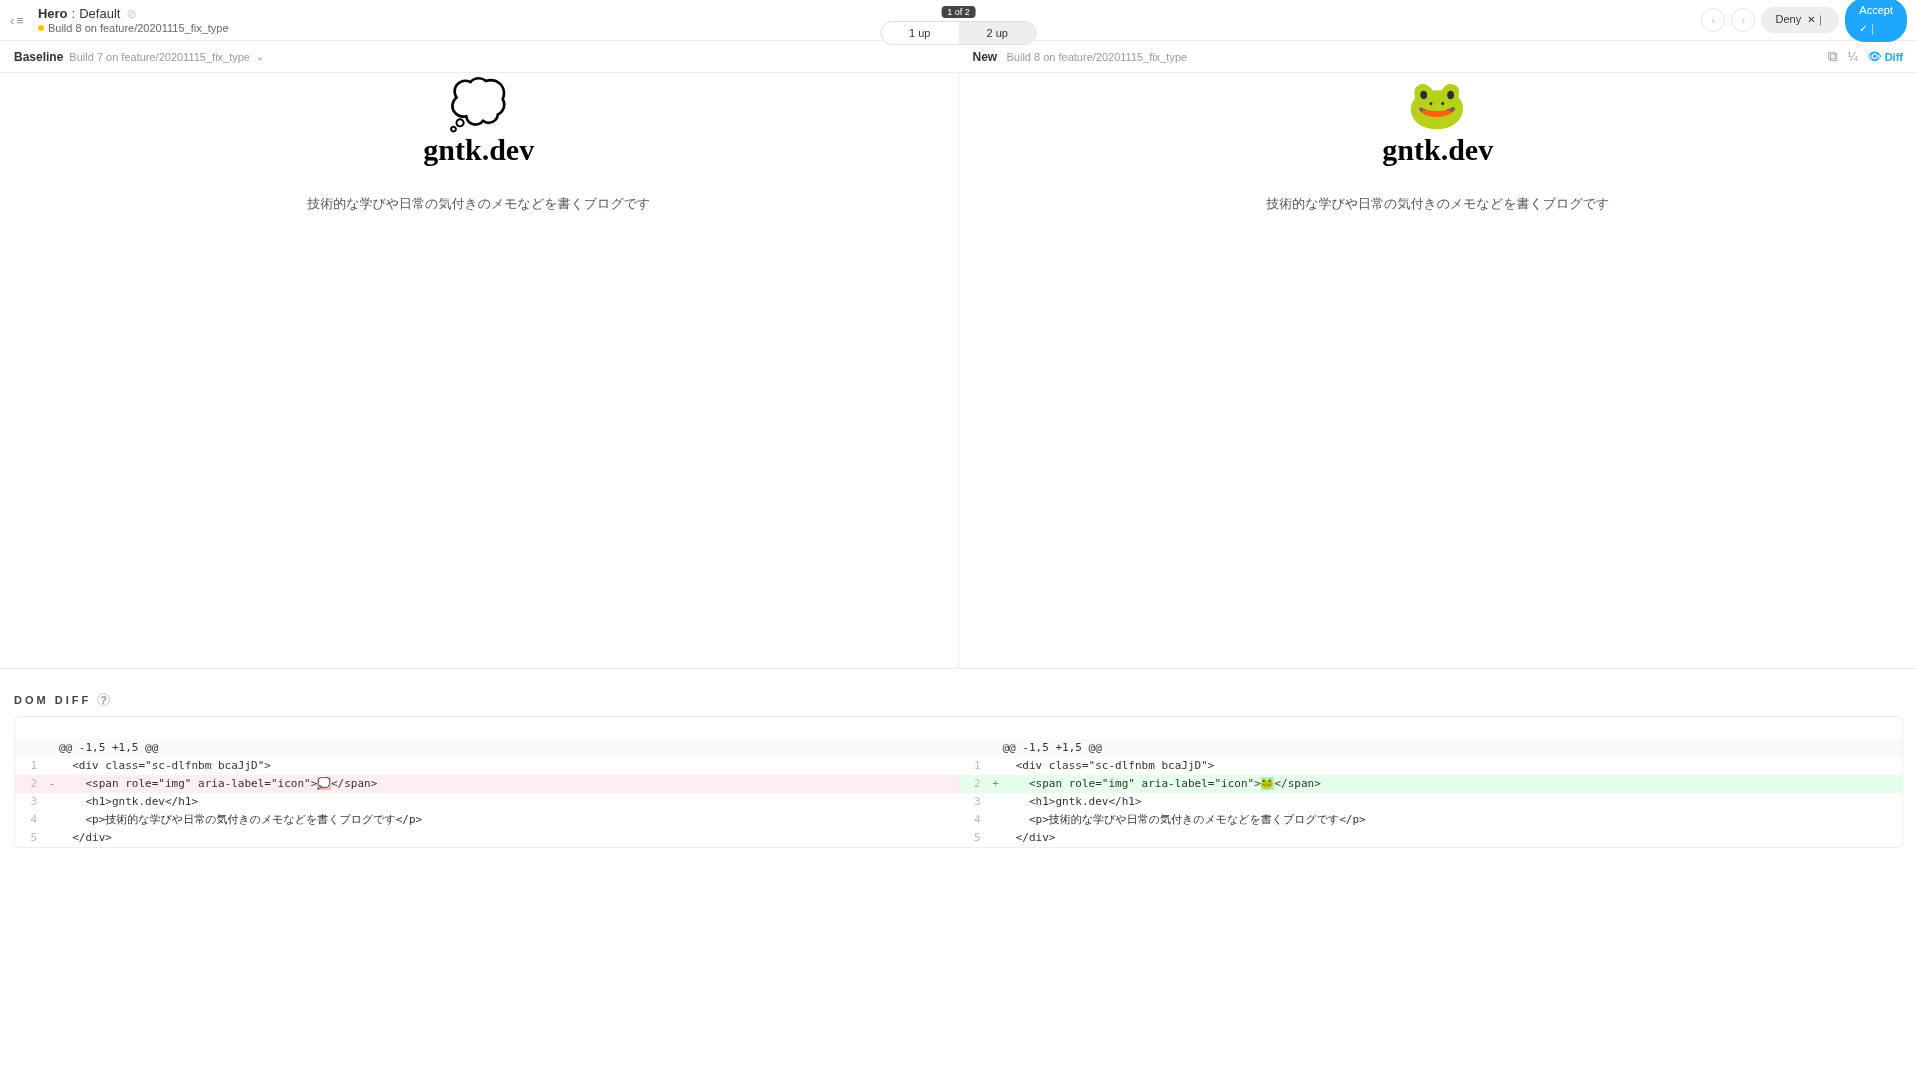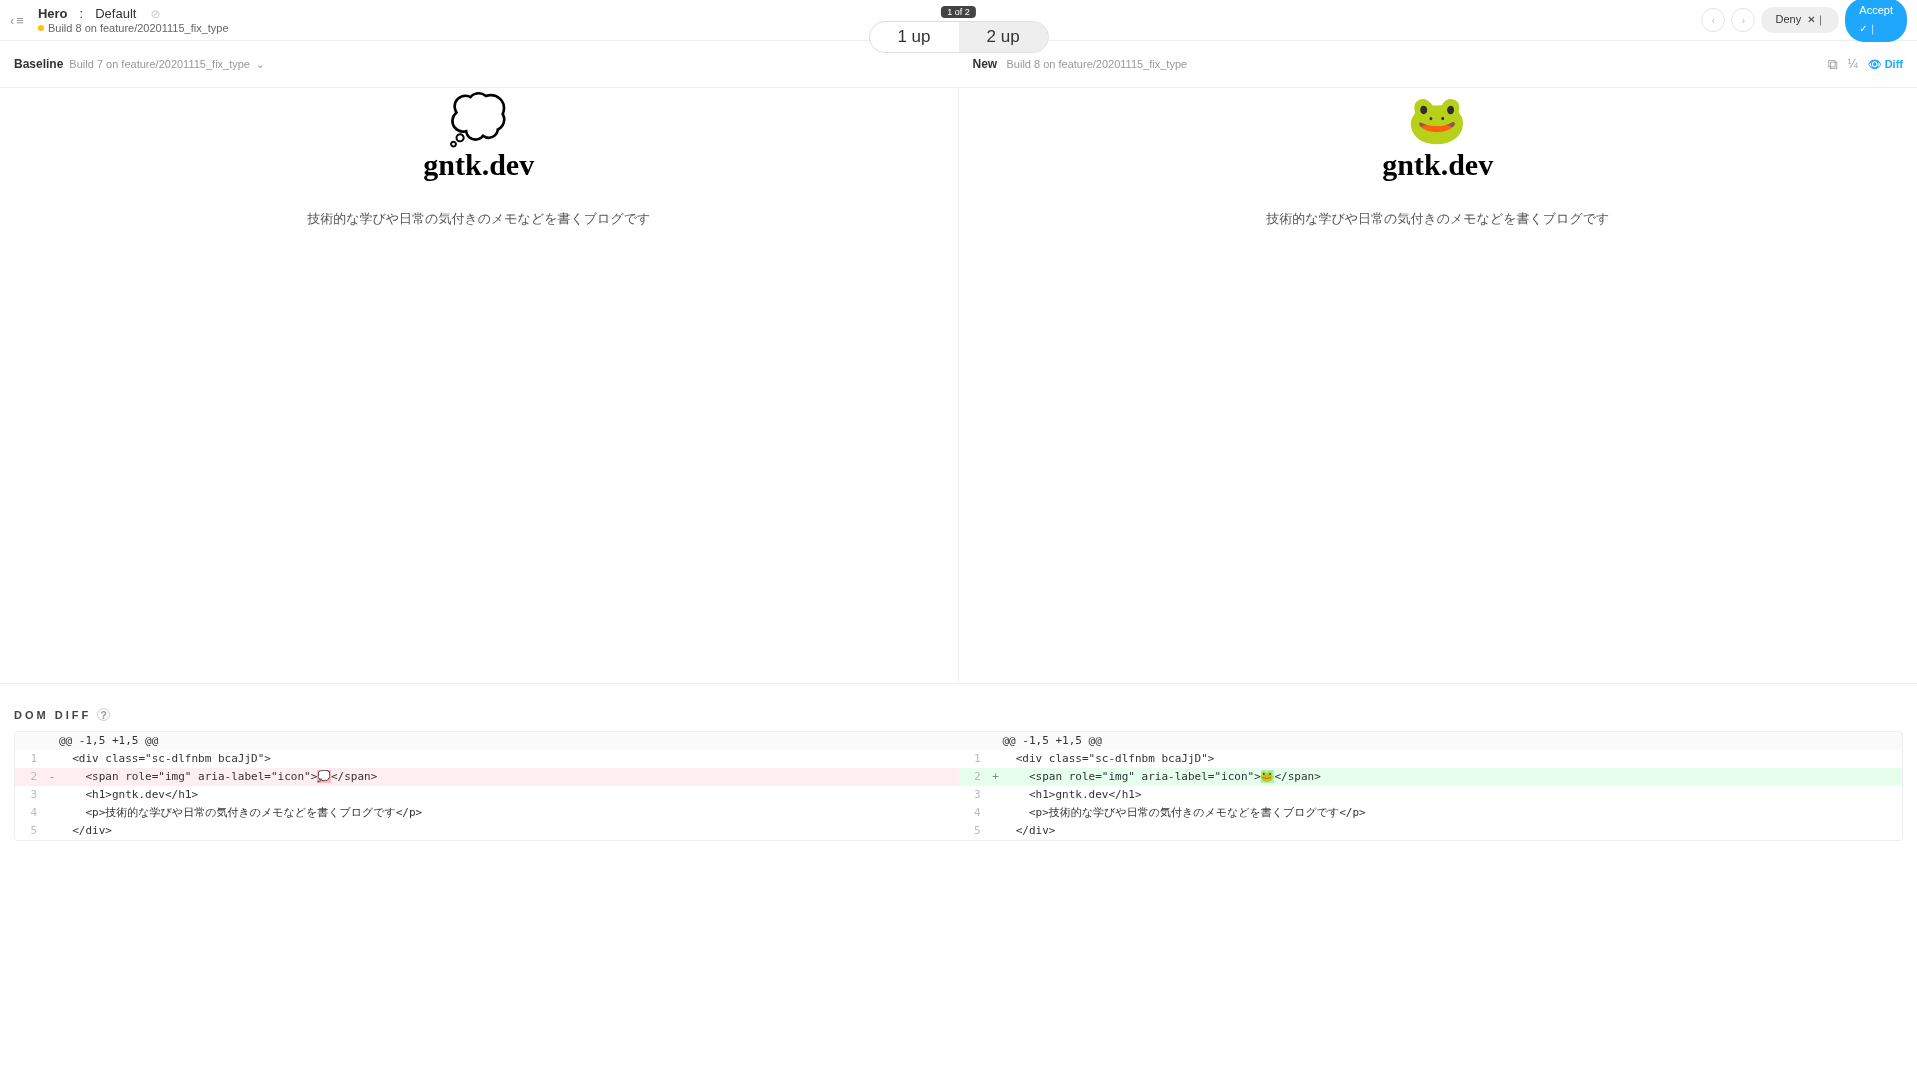"Hero" .title-line { gap: 10px -> 2px }
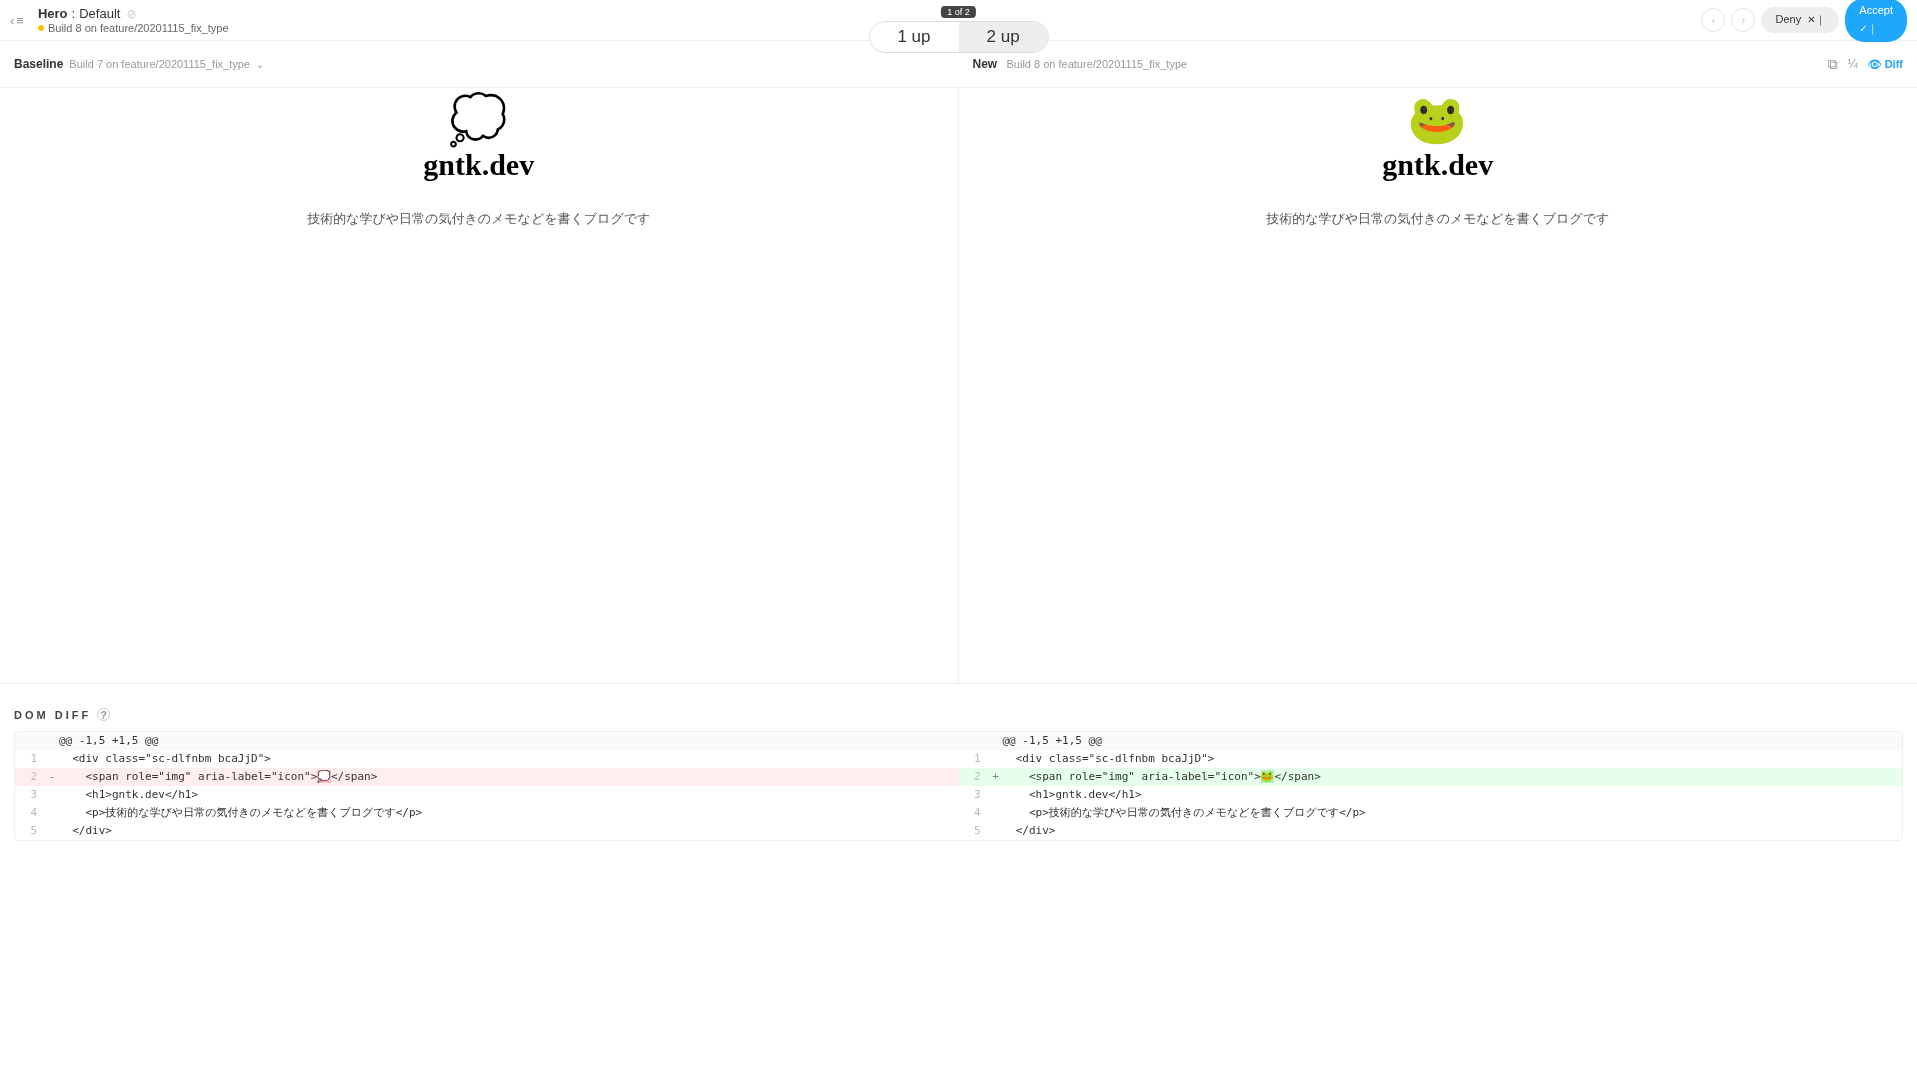"1 up" .view-toggle-btn { font-size: 17px -> 11px }
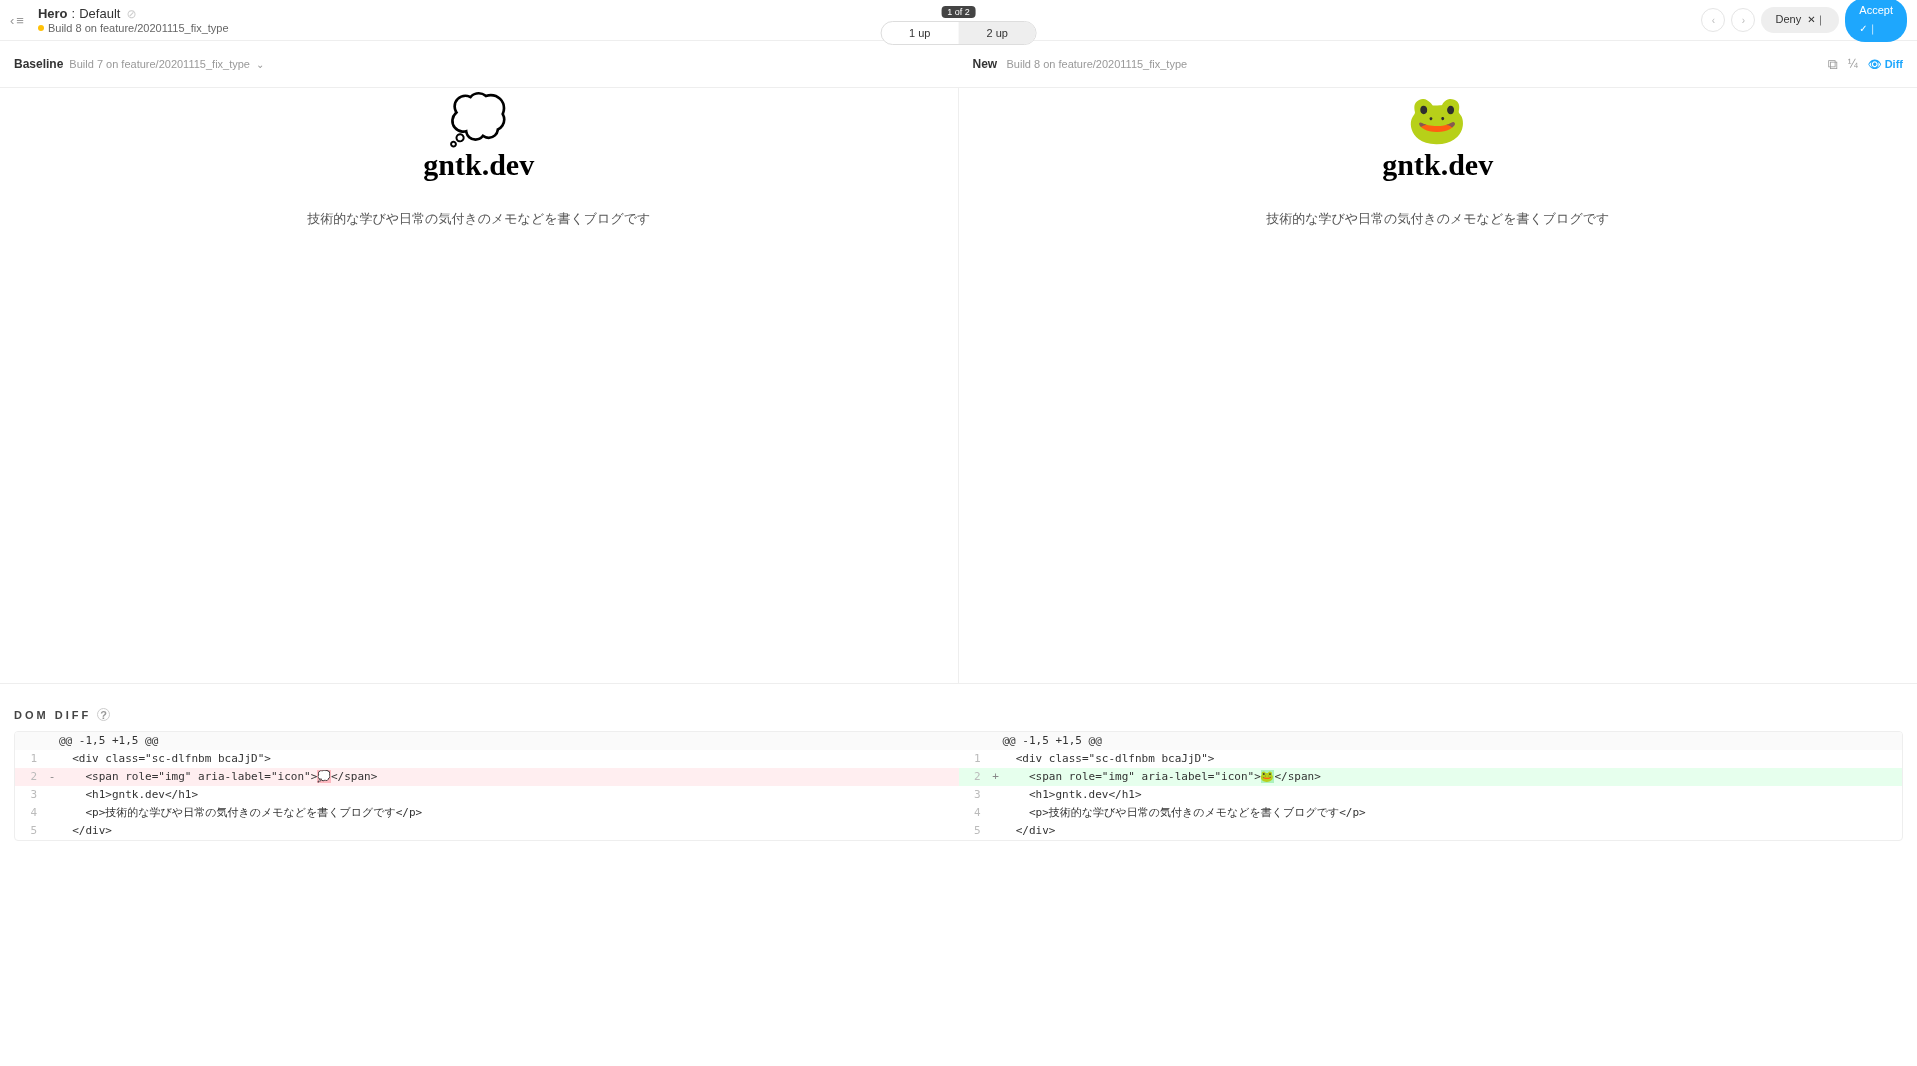"Baseline" .sub-header { height: 48px -> 33px }
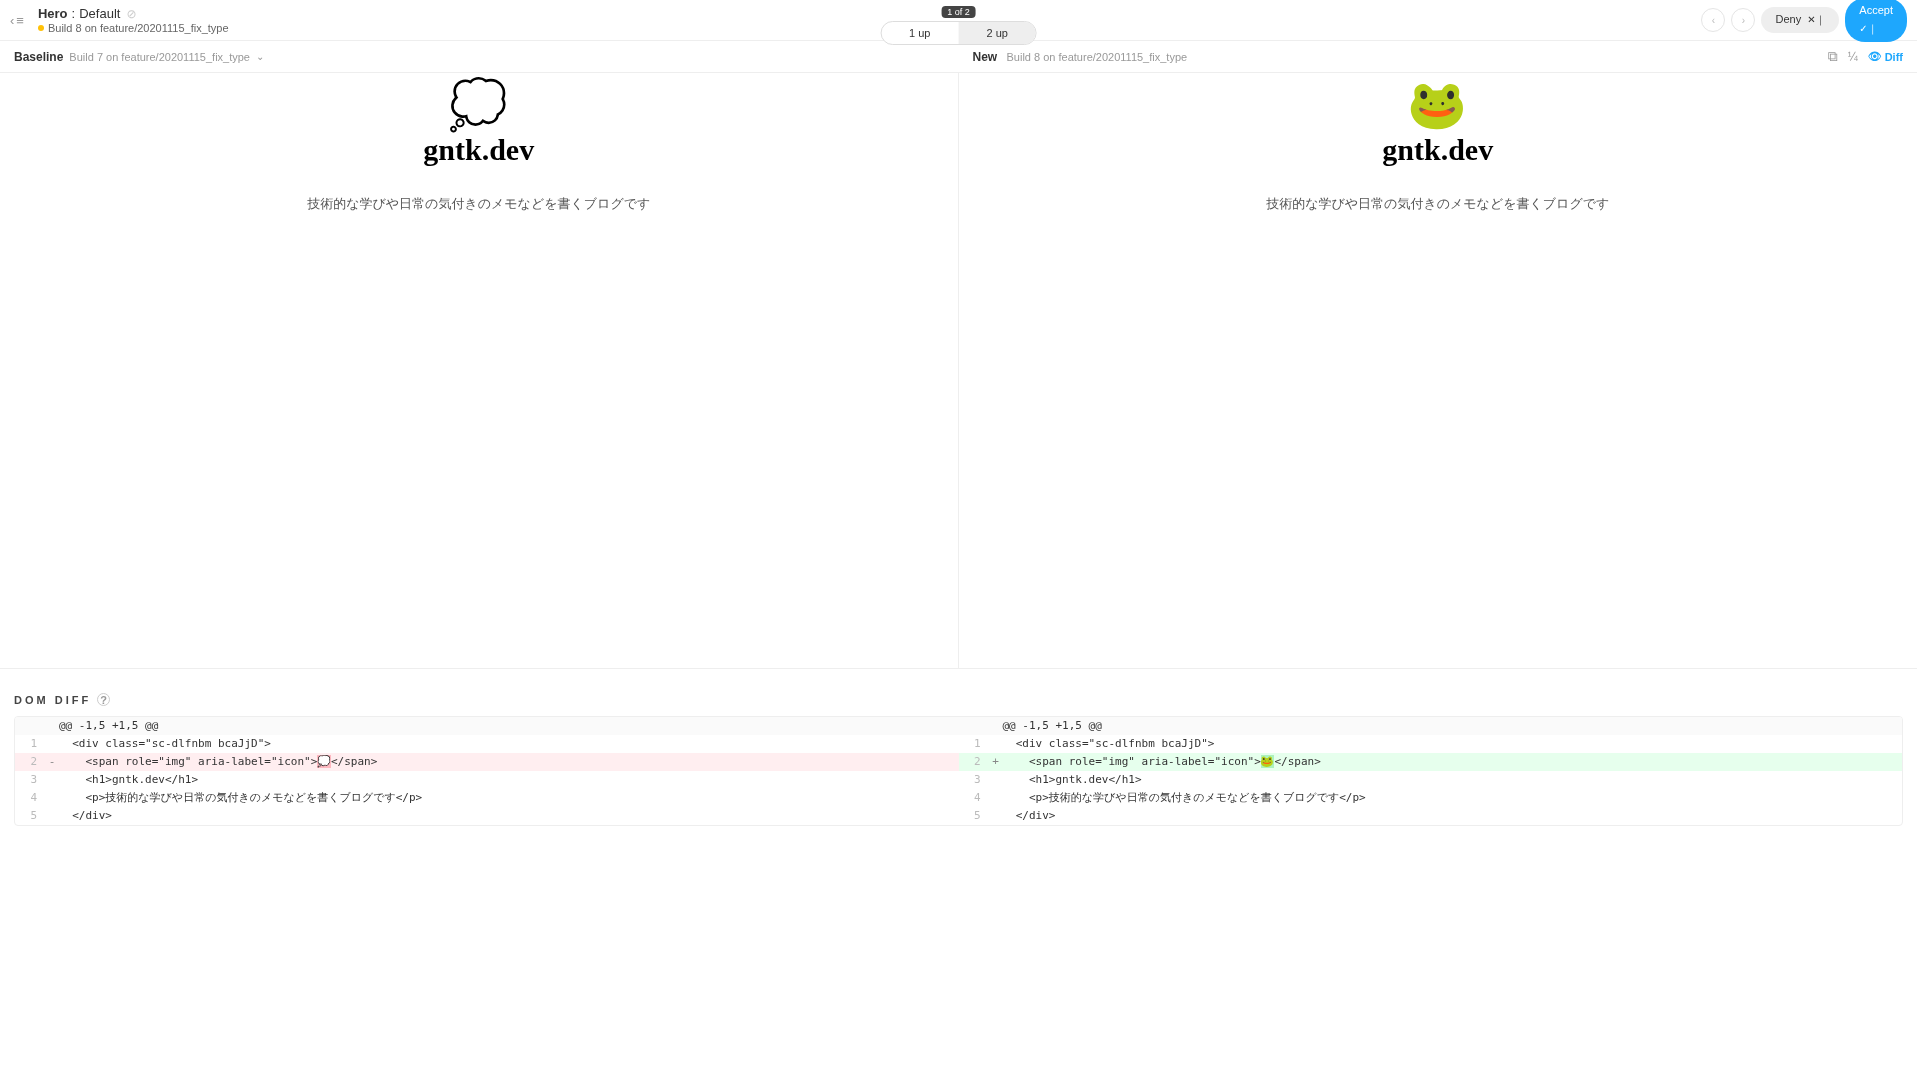"@@ -1,5 +1,5 @@" .diff-col { margin-top: none -> 22px }
